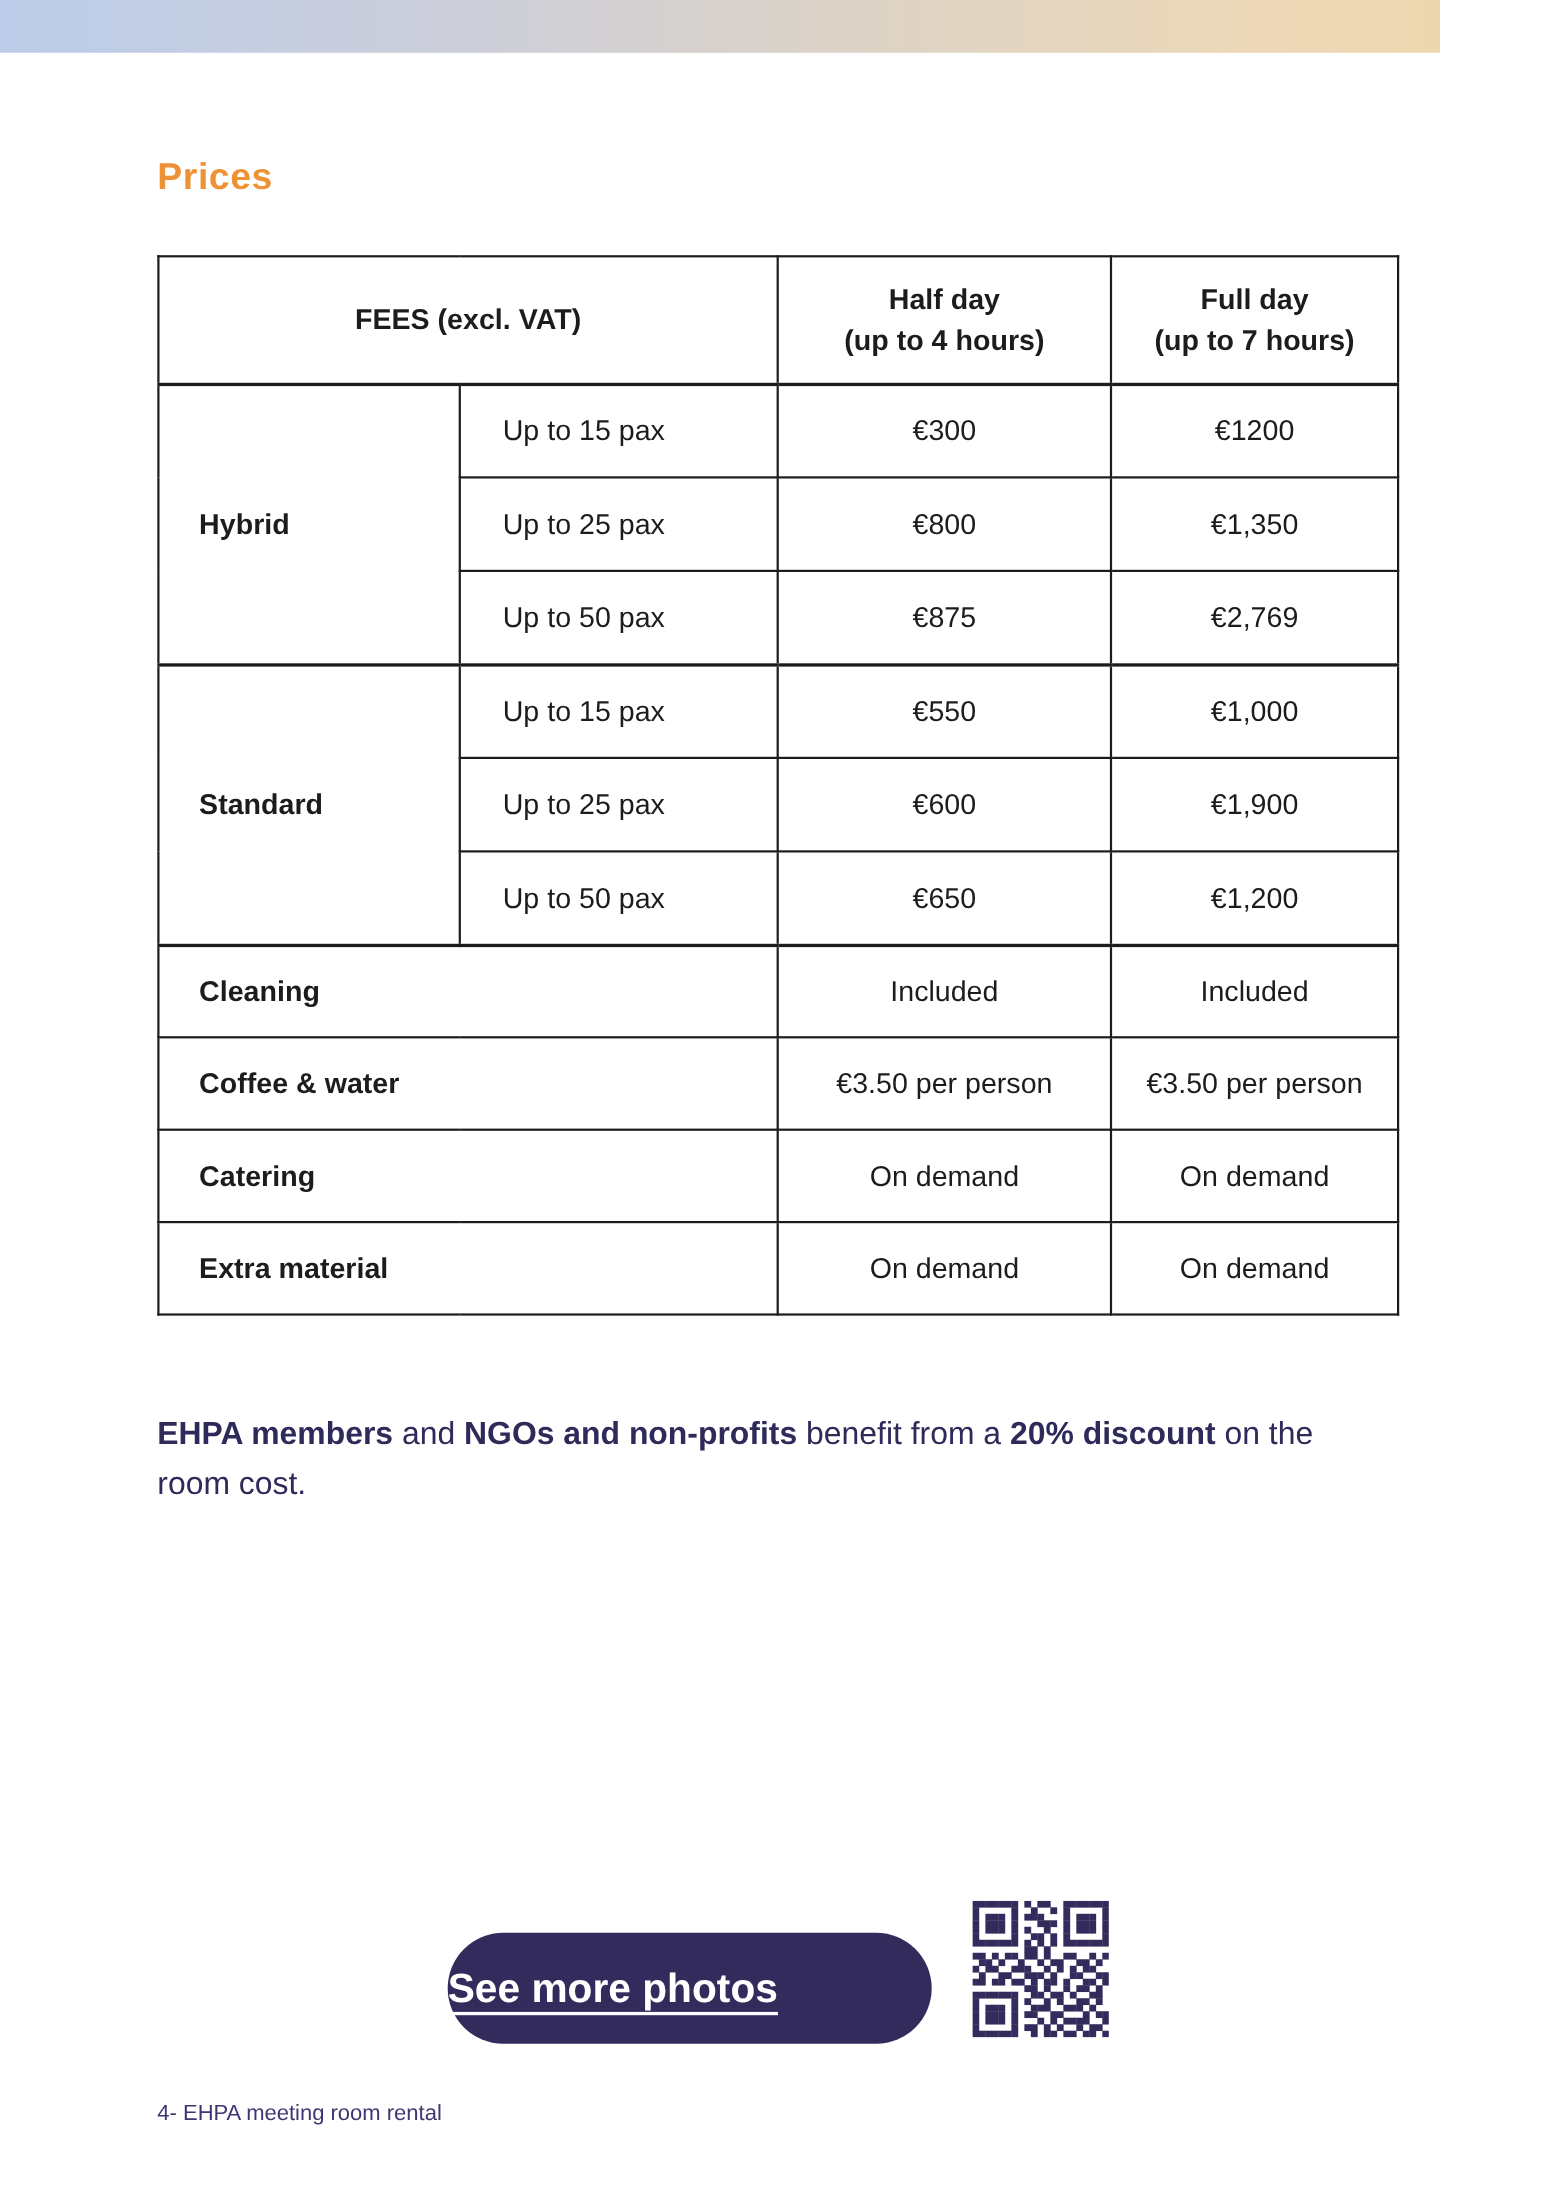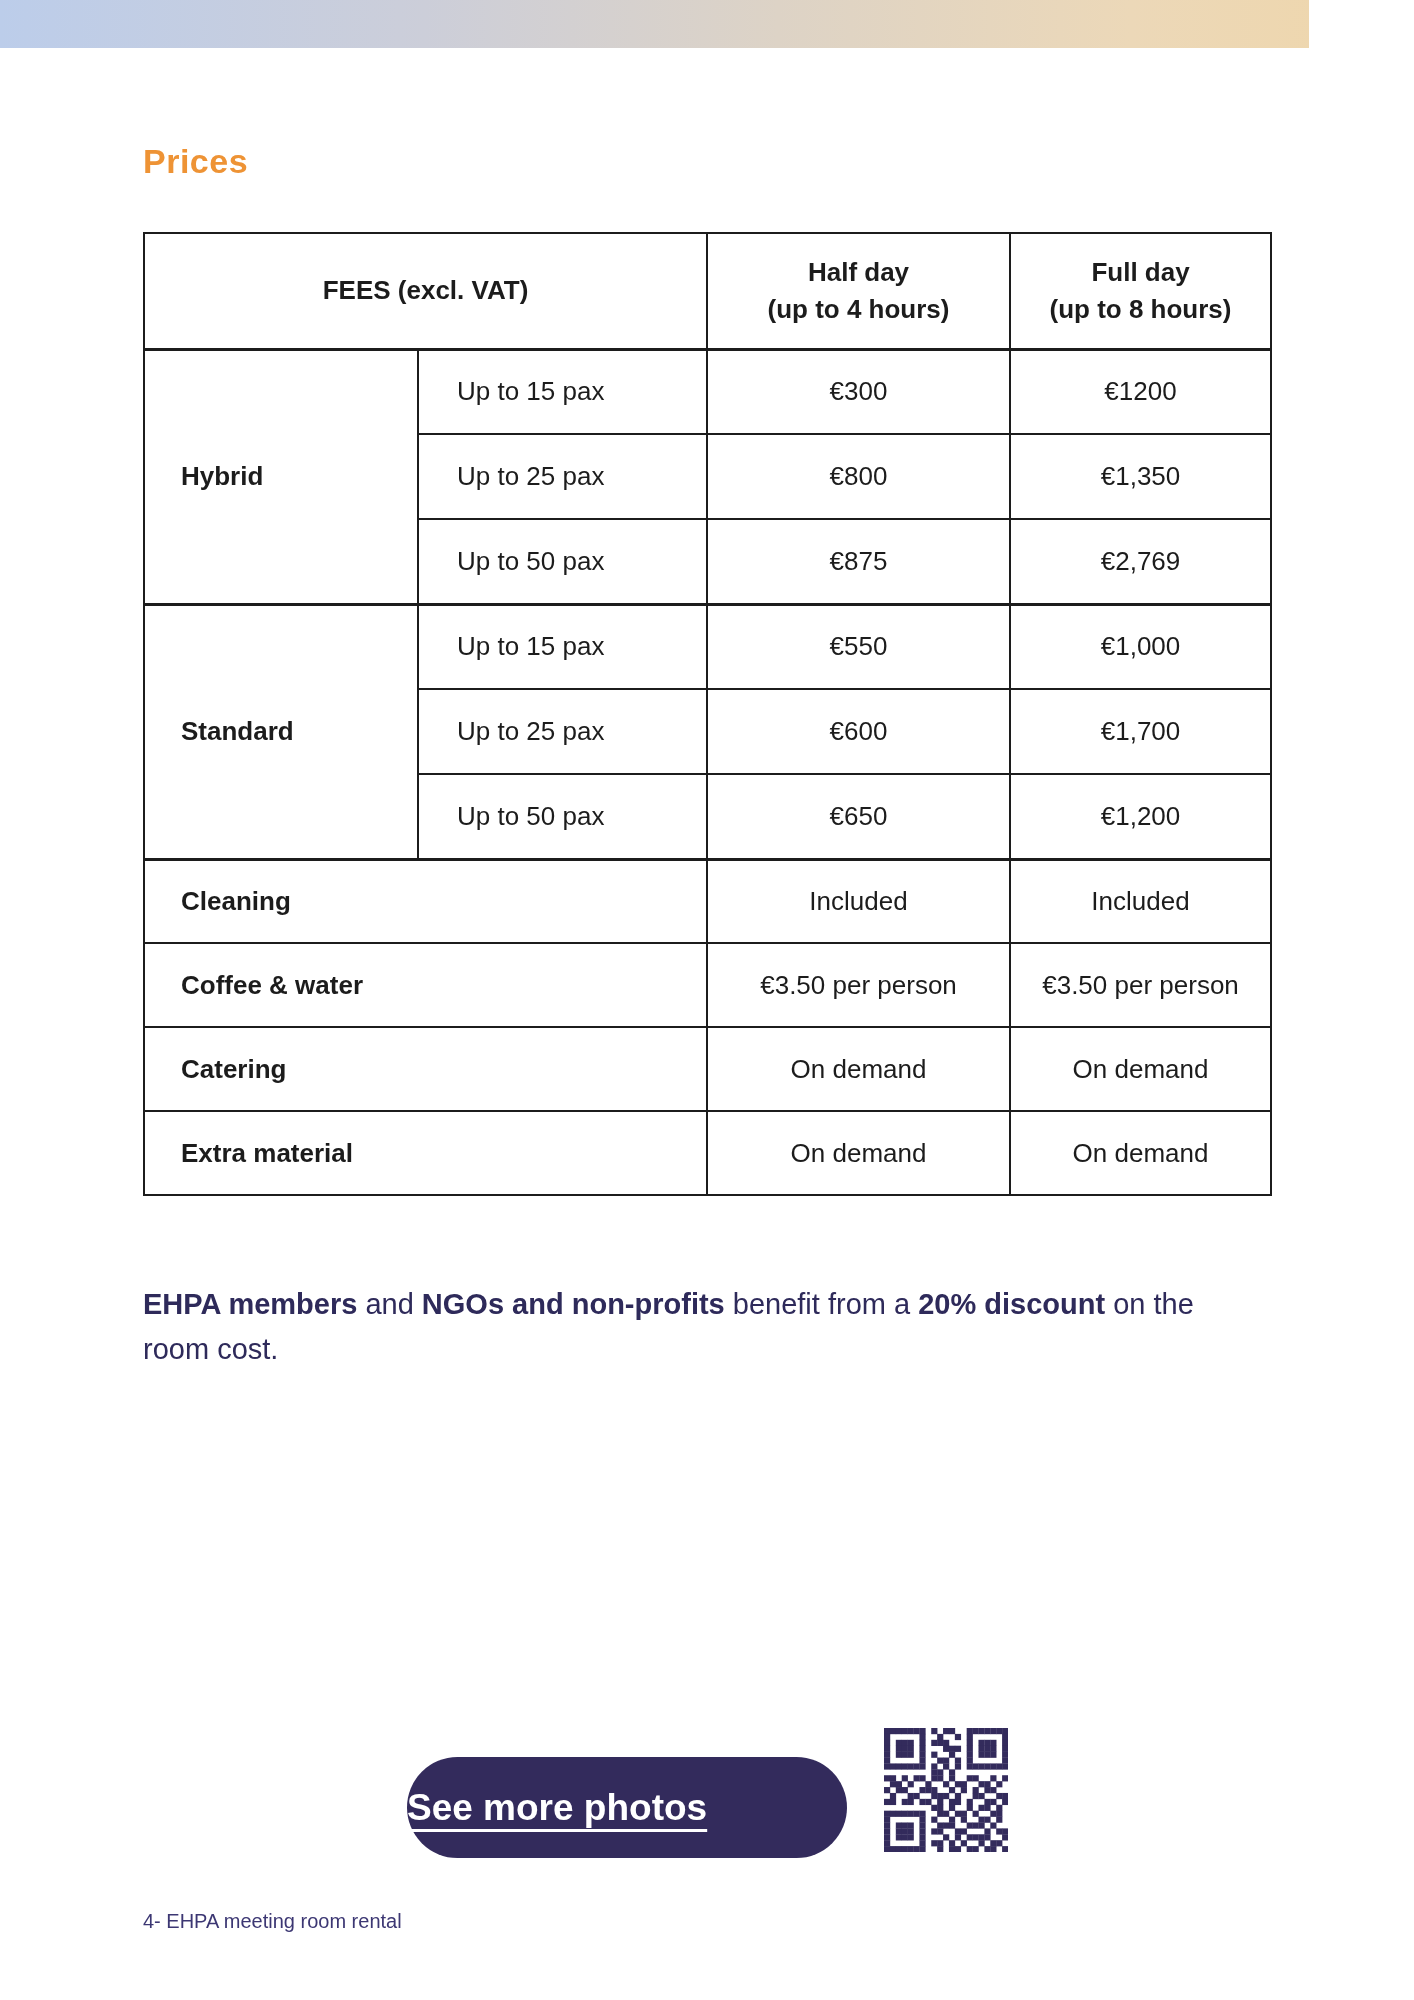"(up to 8 hours)" div { text: 8 -> 7 }
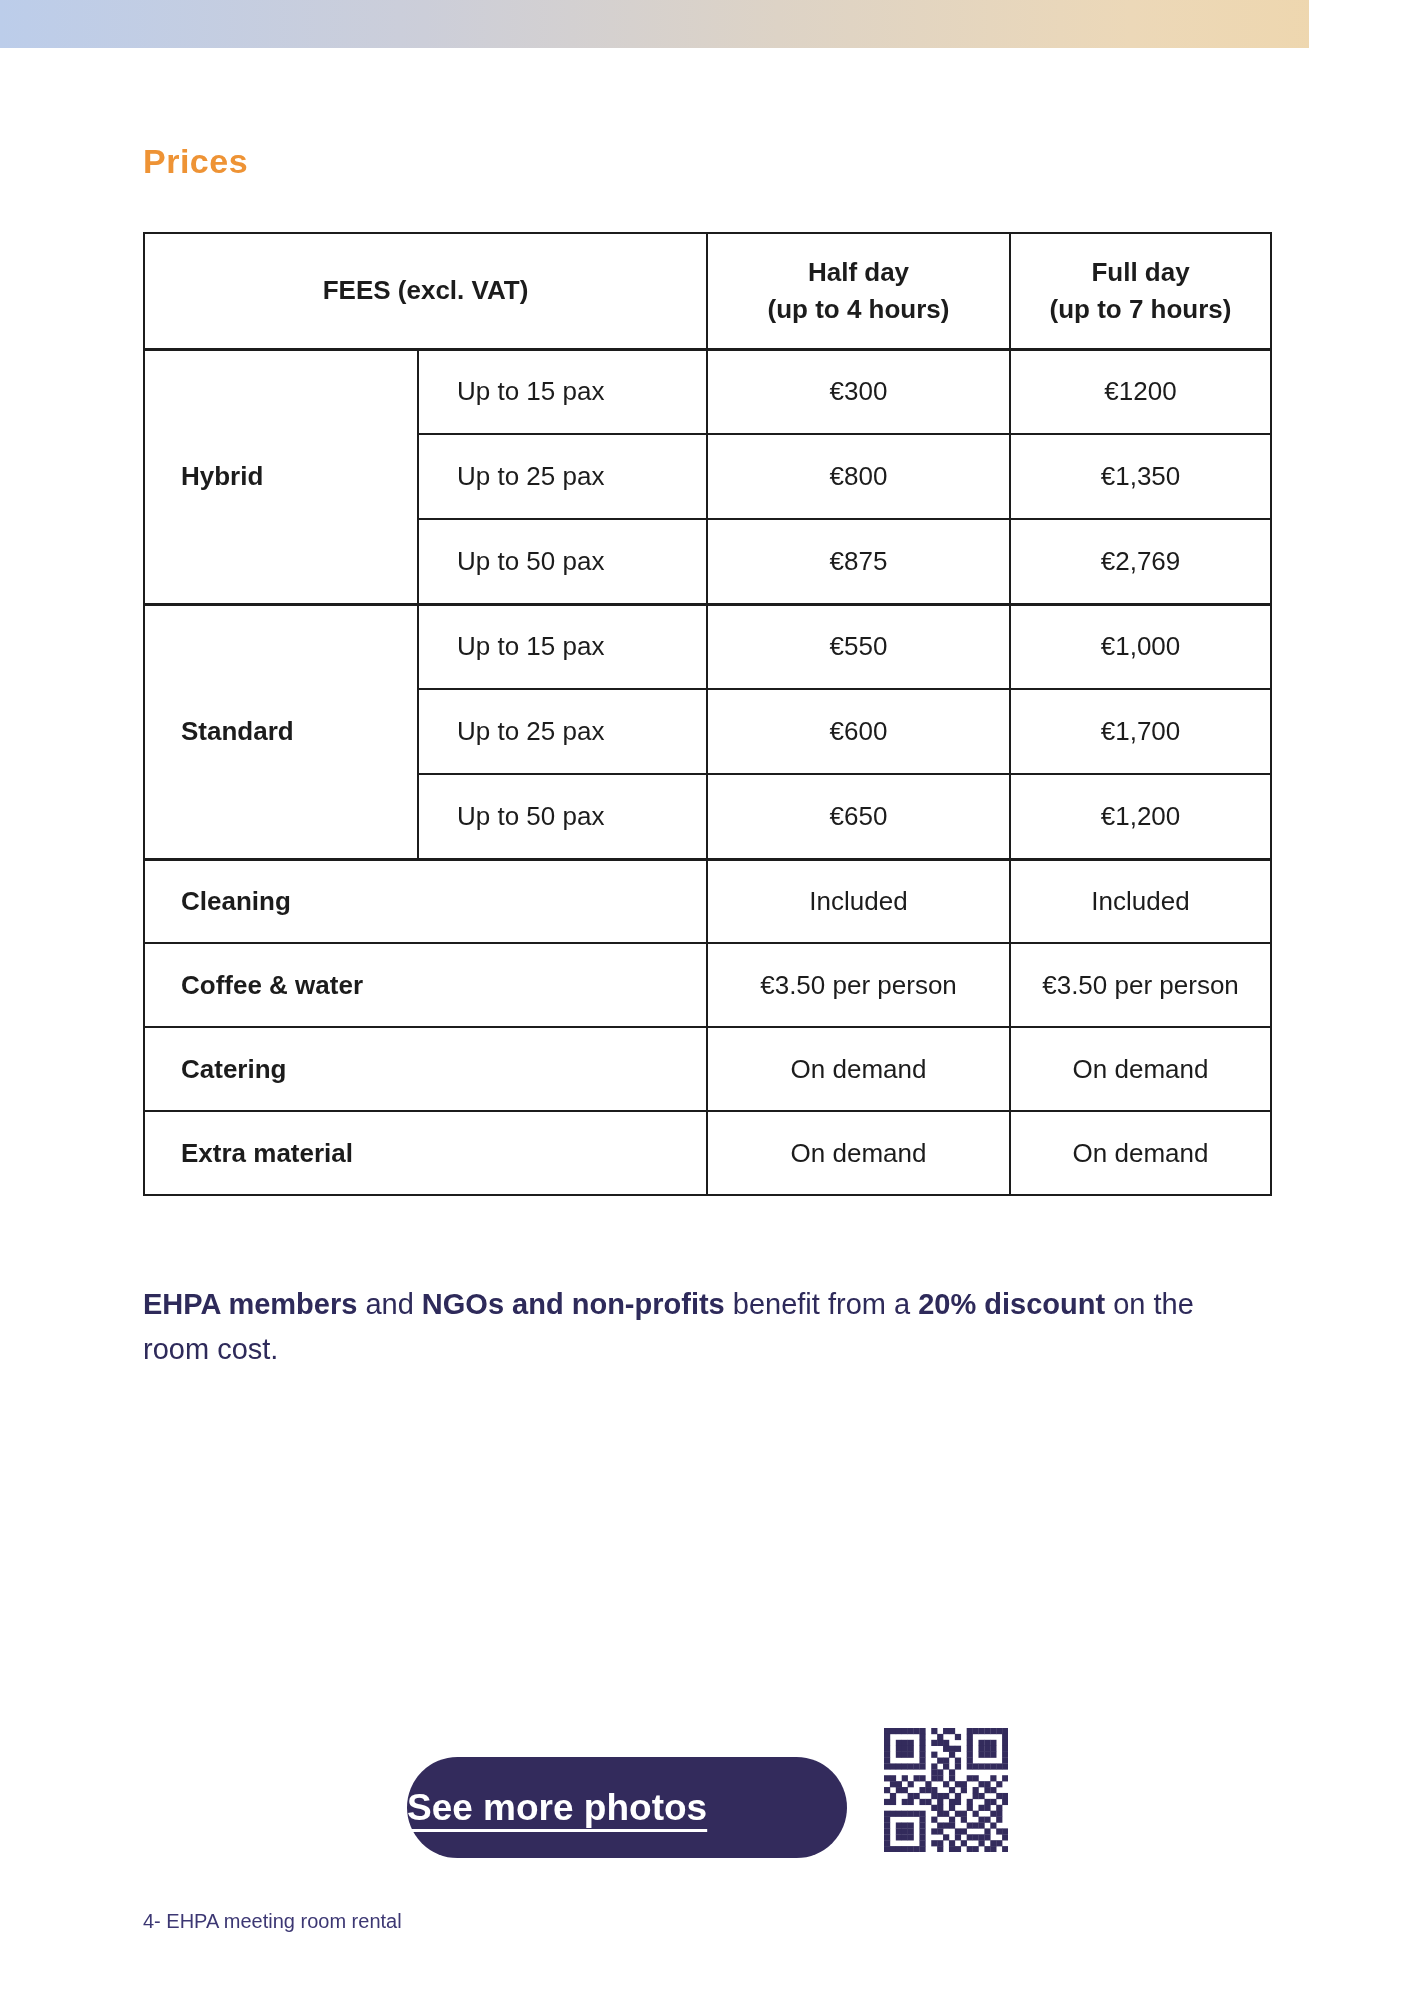"€1,700" td.cell-price { text: €1,700 -> €1,900 }
